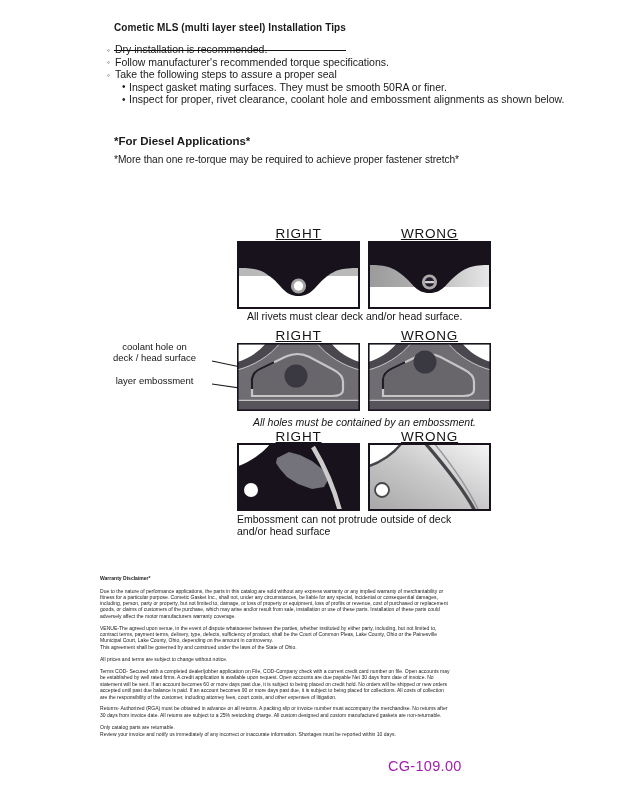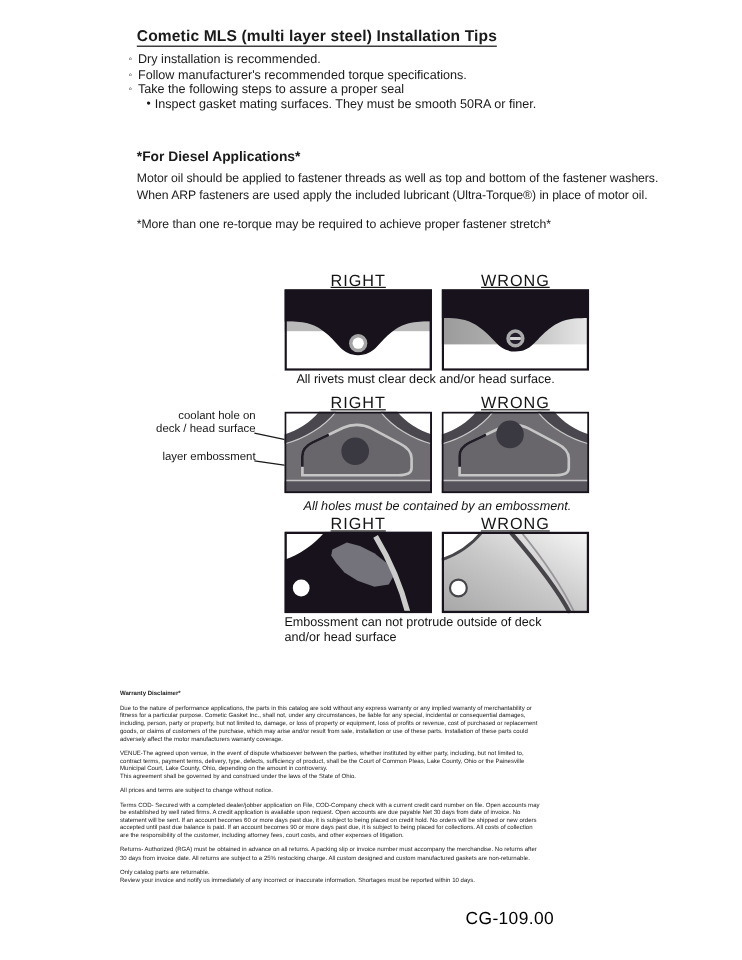"Cometic MLS (multi layer steel)" .title { font-size: 13px -> 10px; padding-bottom: 1px -> 17px }
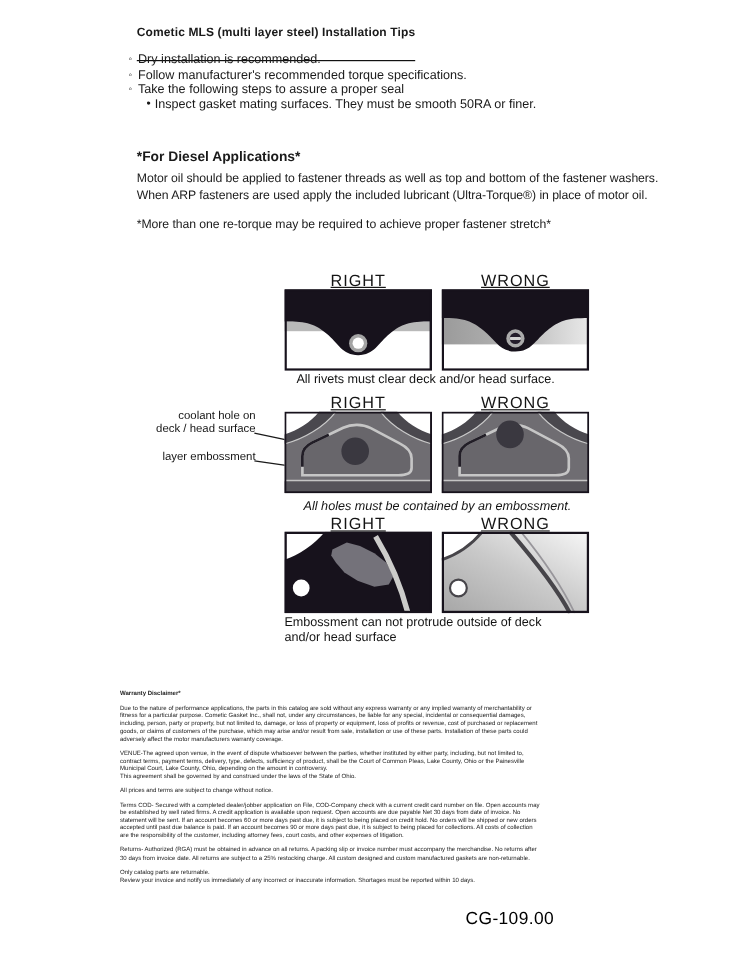"• Inspect for proper, rivet" div.b { html: none -> <div><span>•</span><span>Inspect for proper, rivet clearance, coolant hole and embossment alignments as shown below.</span></div> }
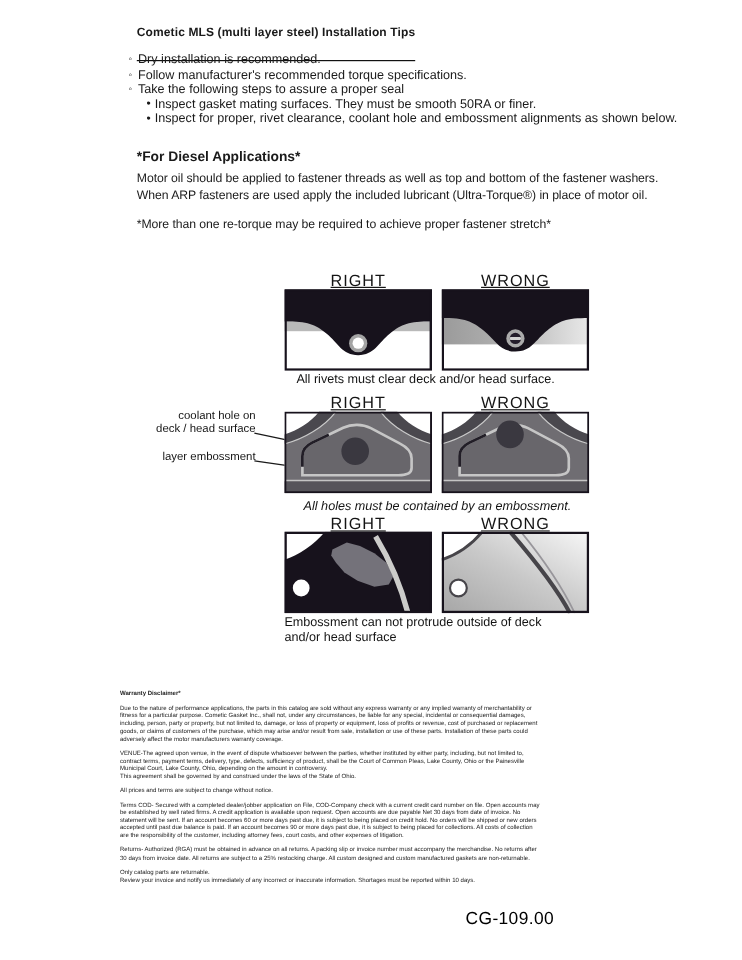"*For Diesel Applications*" .diesel .h { margin: 6px 0 6px 0 -> 16px 0 6px 0 }
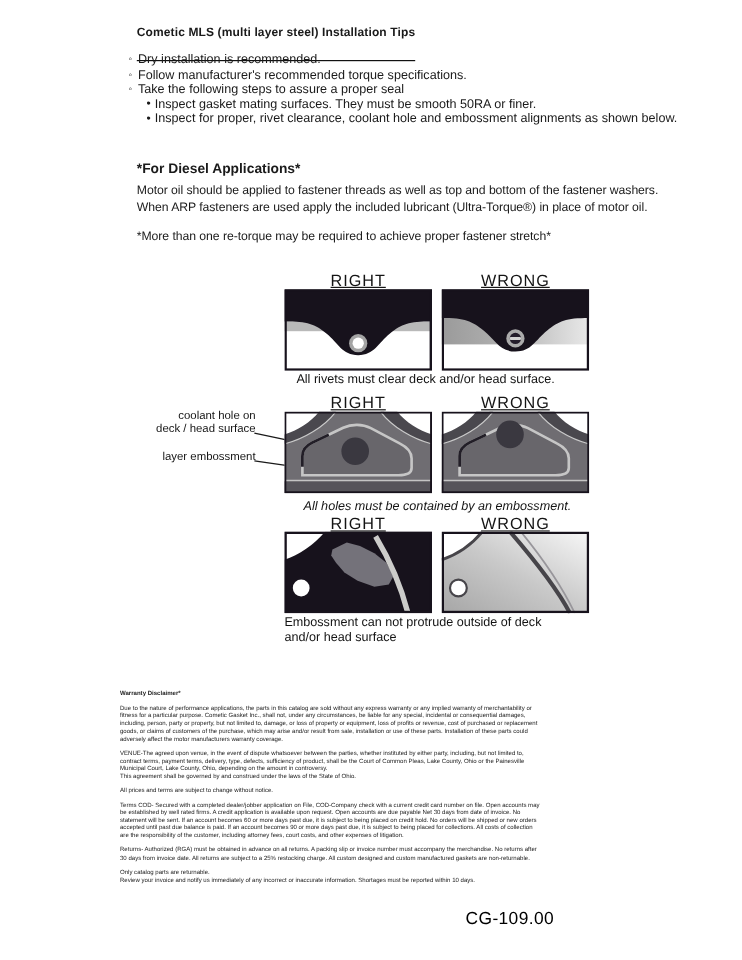"Motor oil should be applied" p.pre { html: <p>Motor oil should be applied to fastener threads as well as top and bottom of the fastener washers. When ARP fasteners are used apply the included lubricant (Ultra-Torque®) in place of motor oil.</p> -> none }
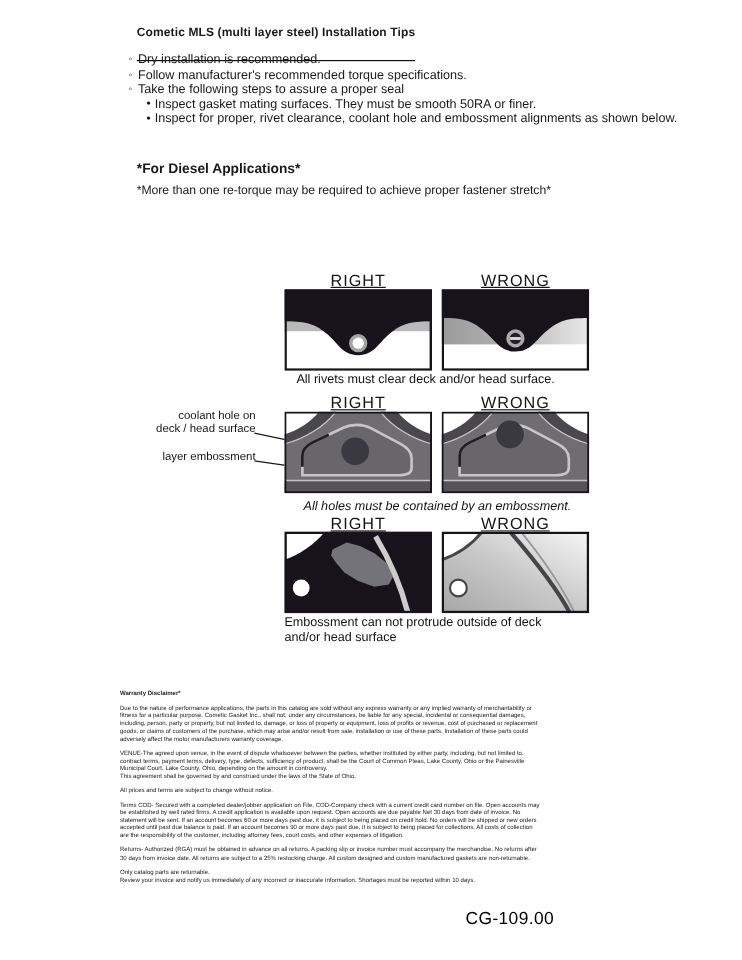"coolant hole on" .callout { text-align: right -> center }
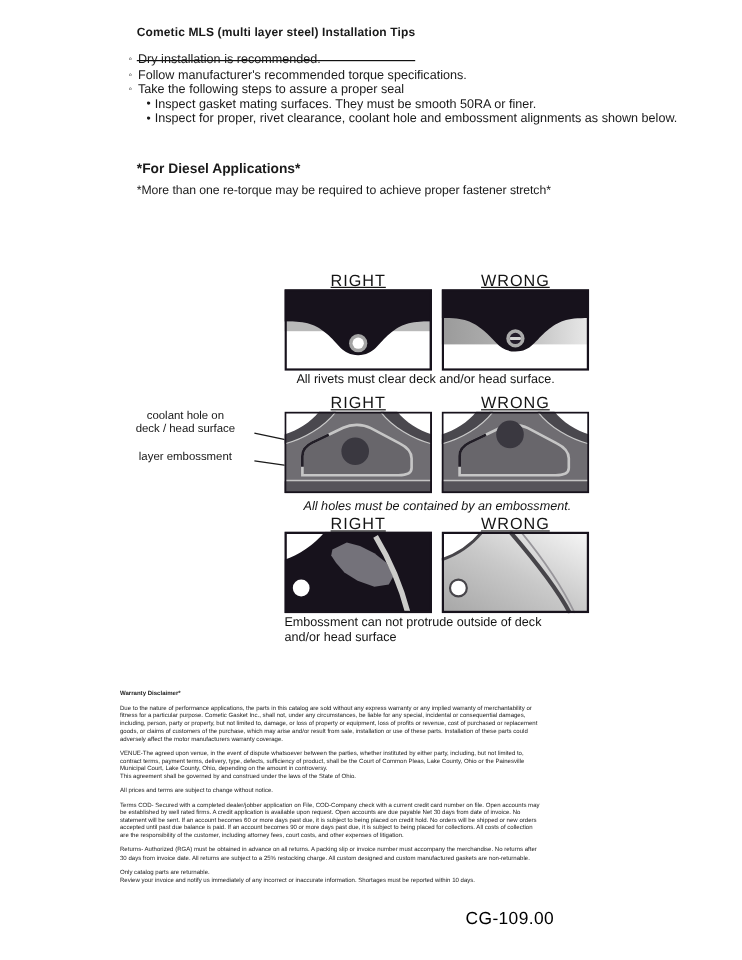"CG-109.00" .docnum { color: #000000 -> #a21caf }
